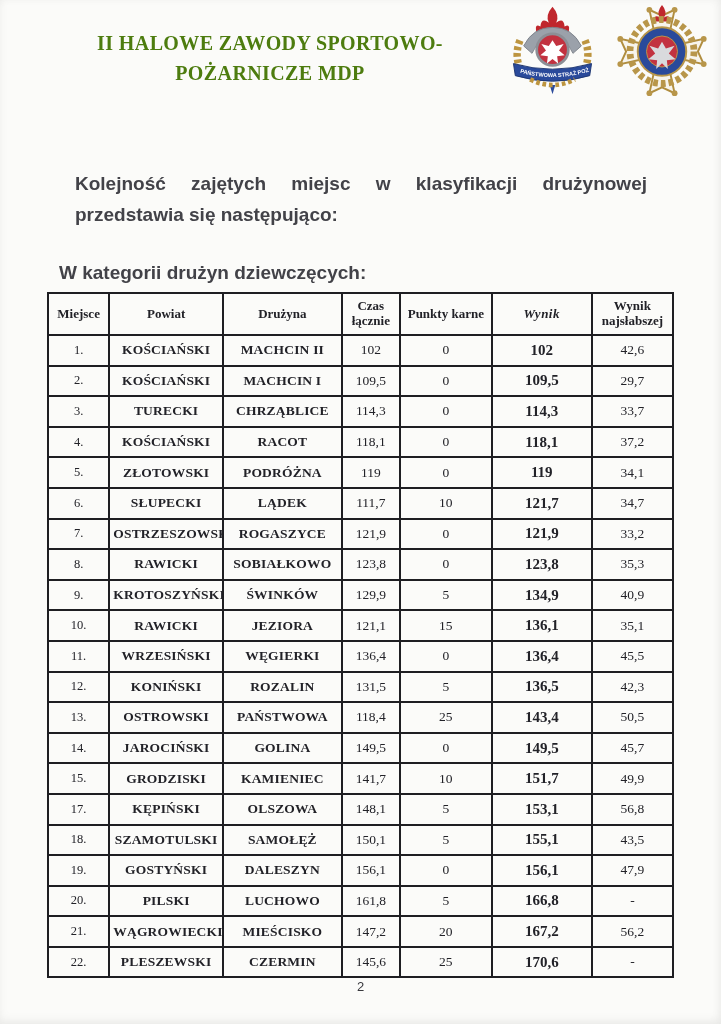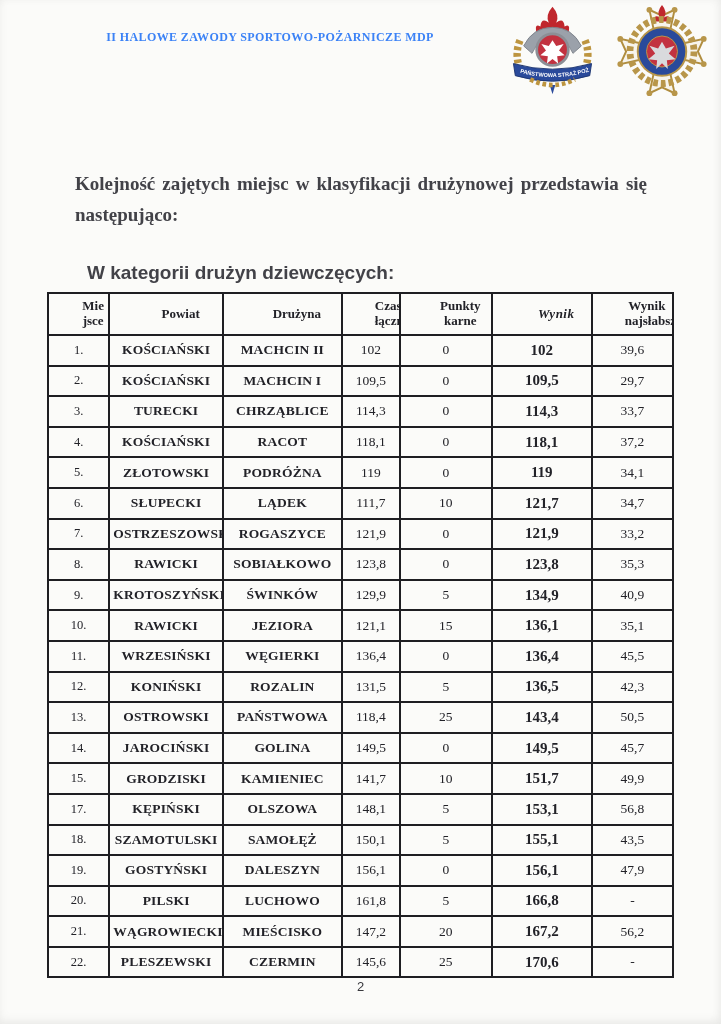"II HALOWE ZAWODY SPORTOWO-POŻARNICZE MDP" .doc-title { color: #3b82f6 -> #4d7c0f; font-size: 12px -> 20px }
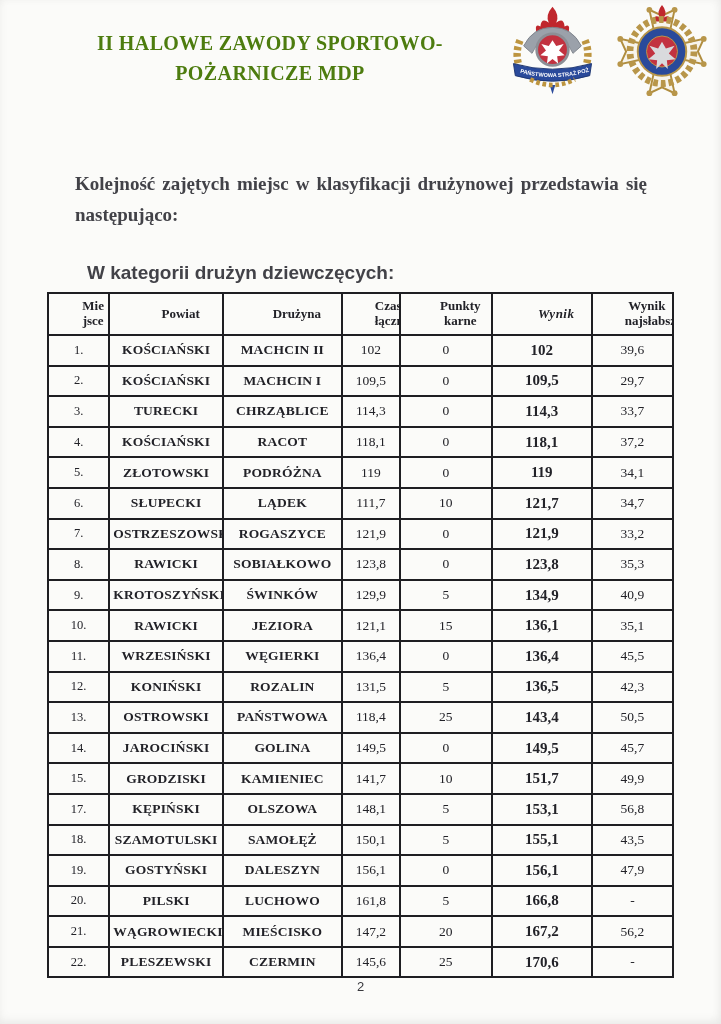"Kolejność zajętych miejsc w klasyfikacji" .intro-par { font-family: Liberation Serif, serif -> Liberation Sans, sans-serif }
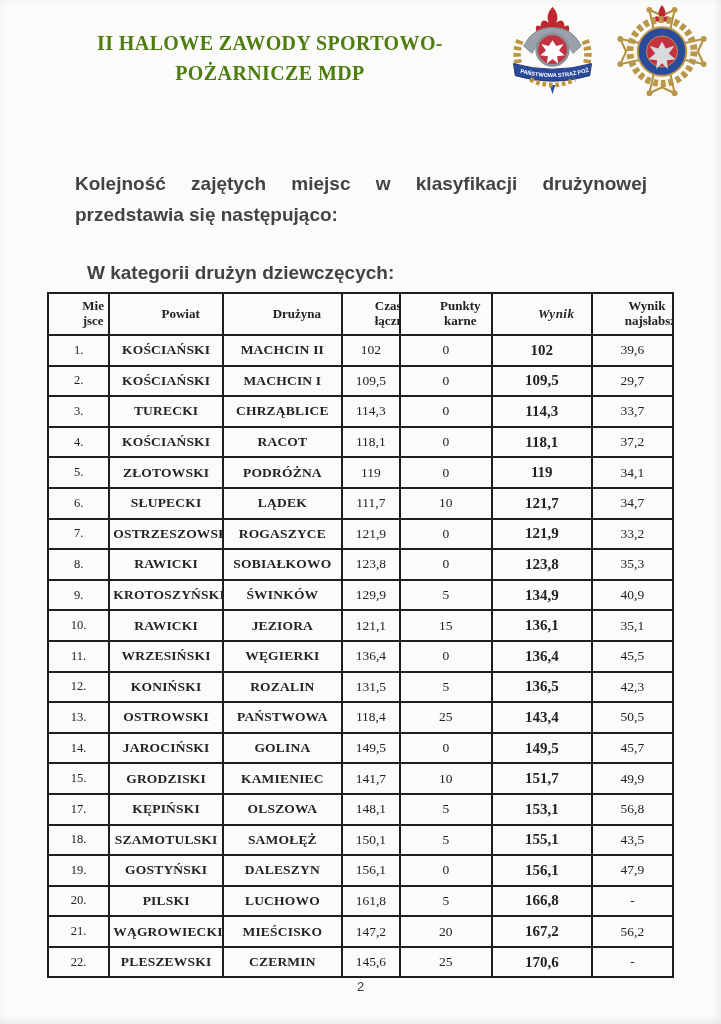"W kategorii drużyn dziewczęcych:" .category-heading { left: 87px -> 59px }
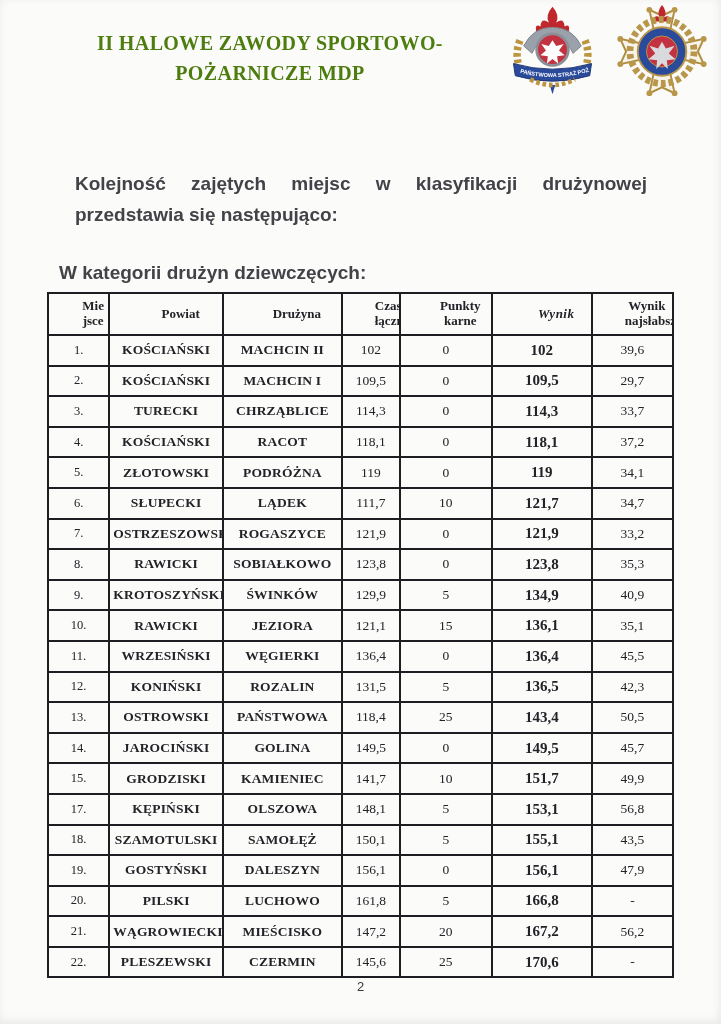"Miejsce" table.results th { padding-left: 32px -> none }
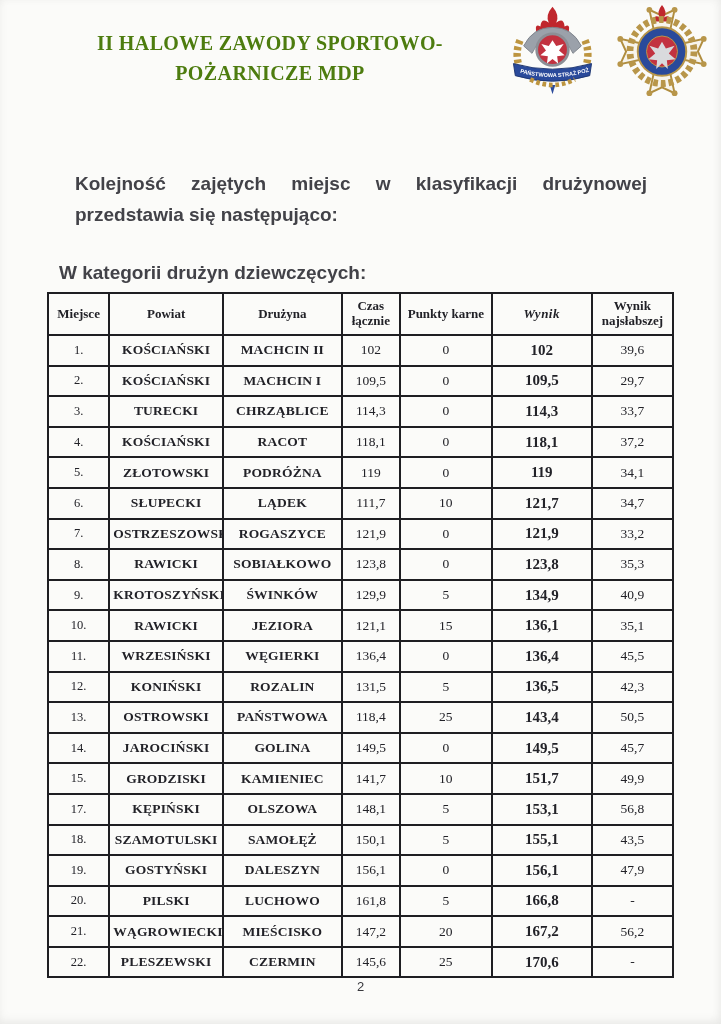"39,6" td.col-najslabszy { text: 39,6 -> 42,6 }
